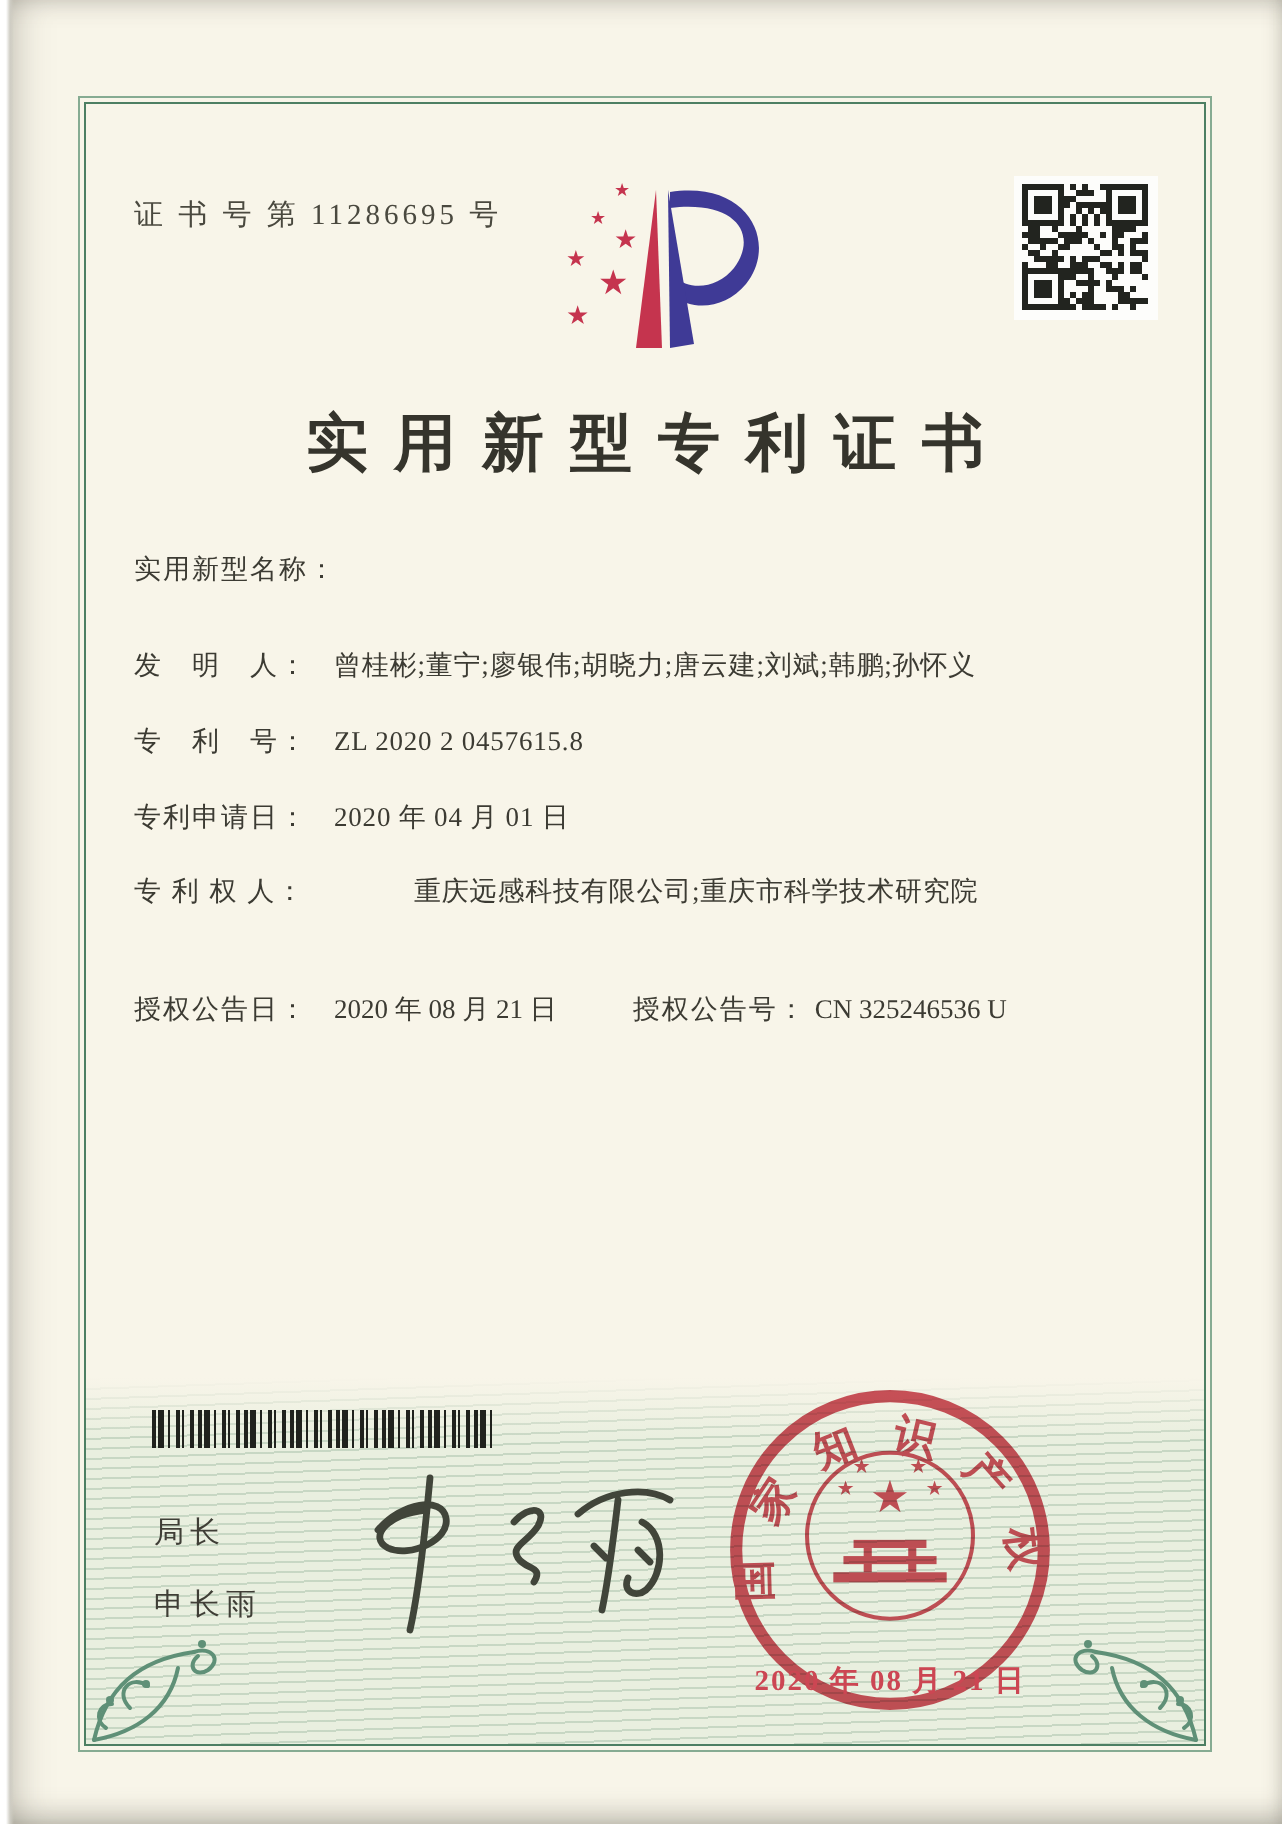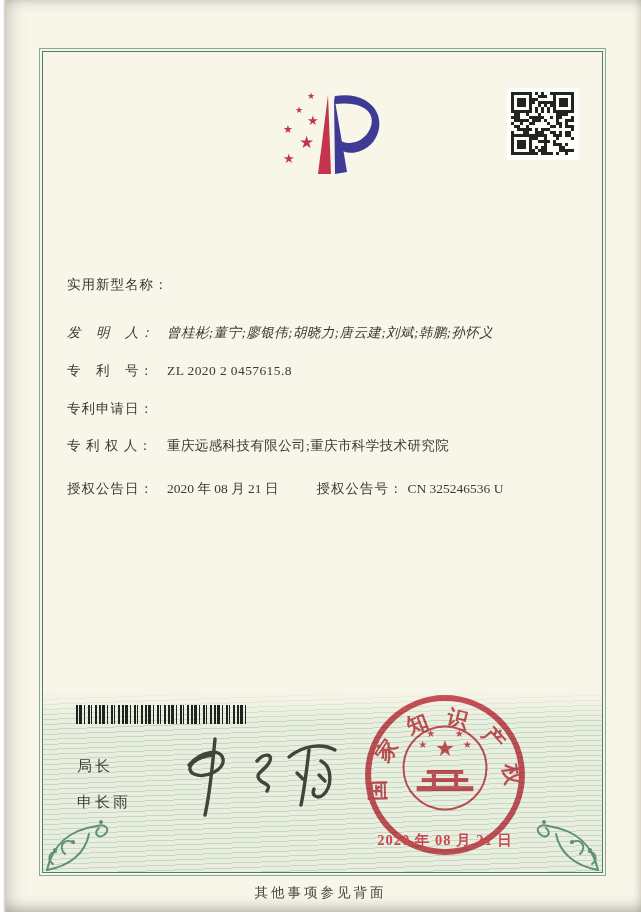"证 书 号 第 11286695" div.cert-no { html: none -> <div>证 书 号 第 11286695 号</div> }
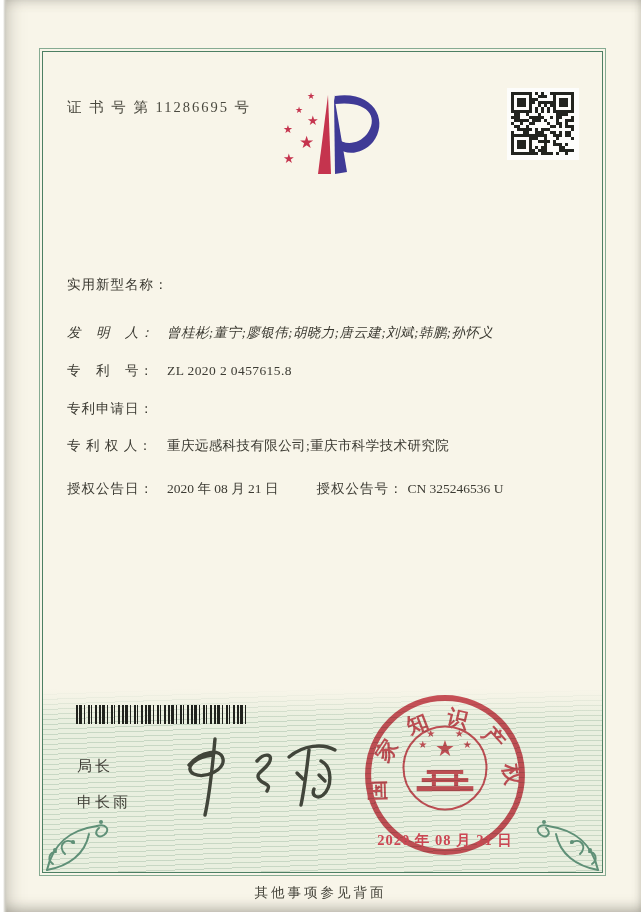"实用新型专利证书" div.title { html: none -> <div>实用新型专利证书</div> }
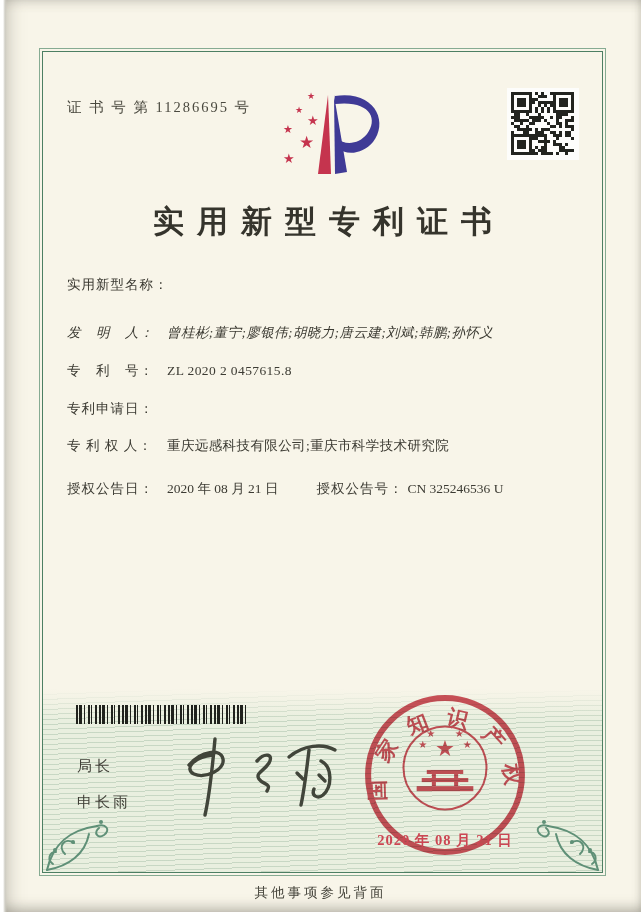"发 明 人：" .row2 { font-style: italic -> none }
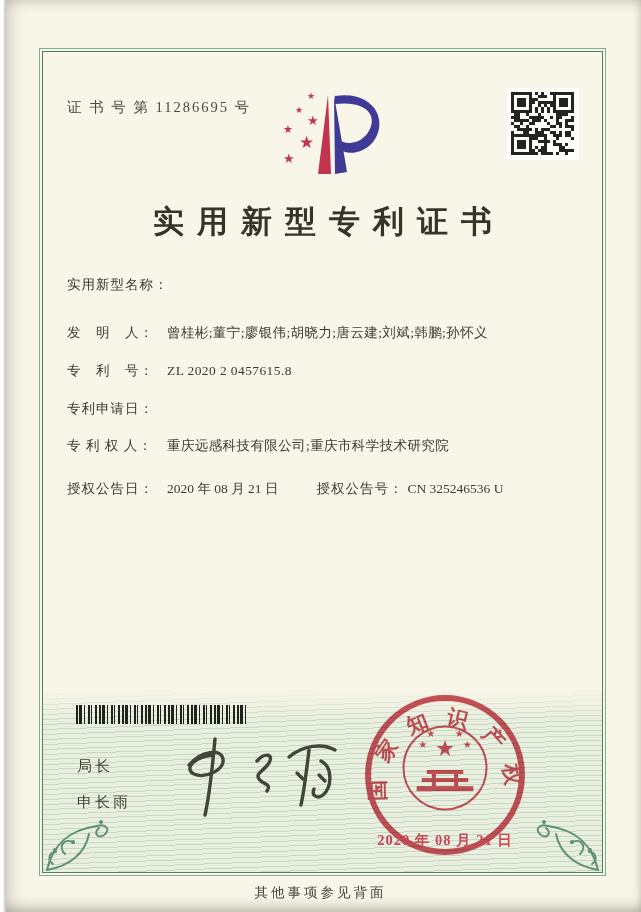"2020 年 04 月 01" span.val { html: none -> <span>2020 年 04 月 01 日</span> }
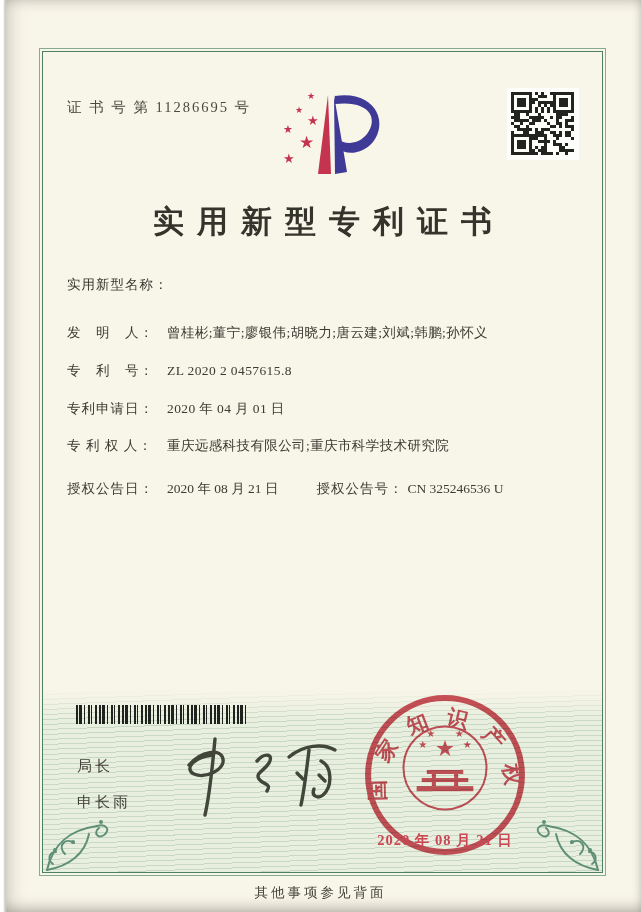"专 利 权 人：" .row5 { gap: none -> 40px; margin-bottom: 22px -> 38px }
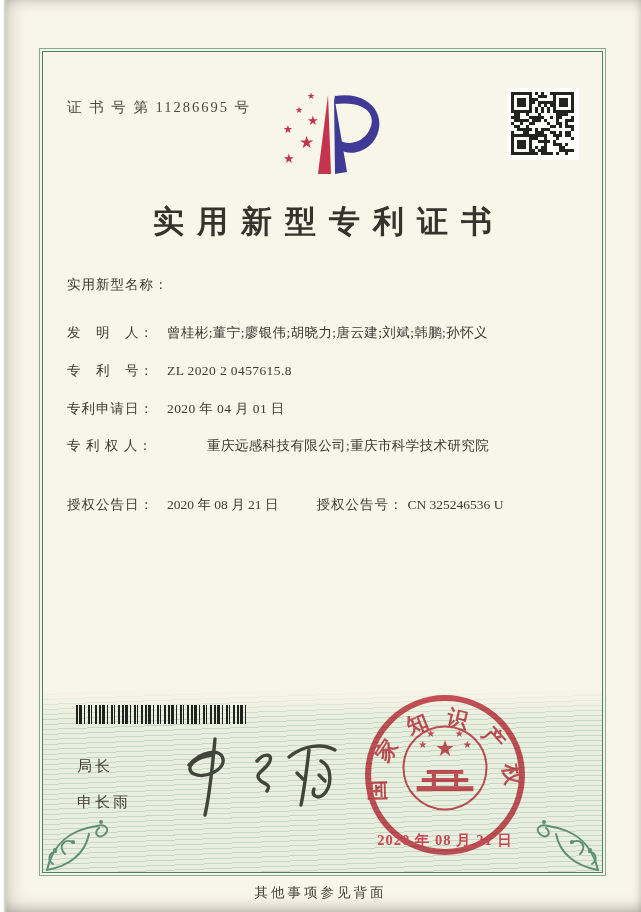"其他事项参见背面" div.back-note { html: <div>其他事项参见背面</div> -> none }
